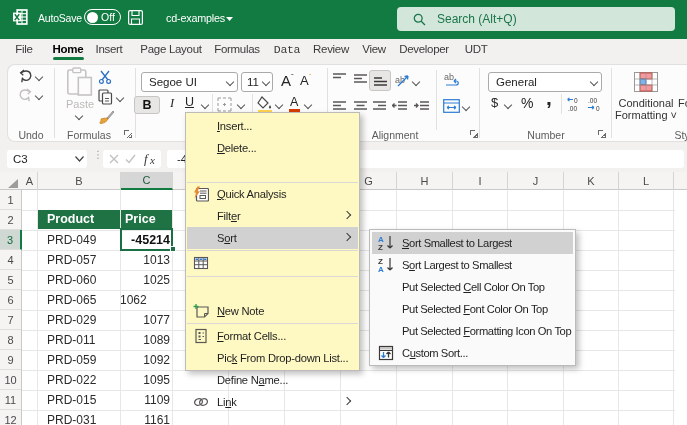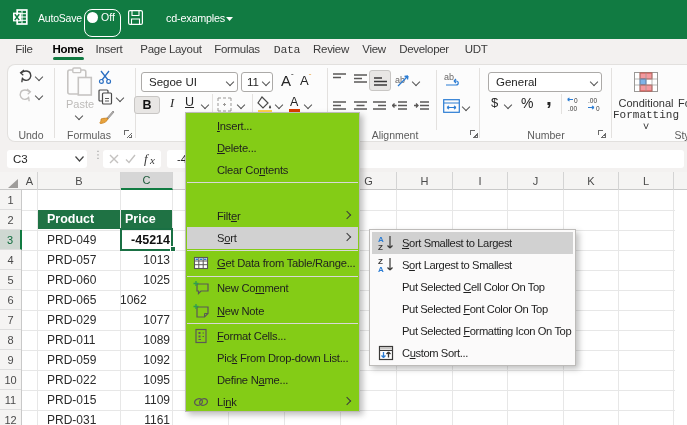"Off" div.abs { height: 28px -> 16px }
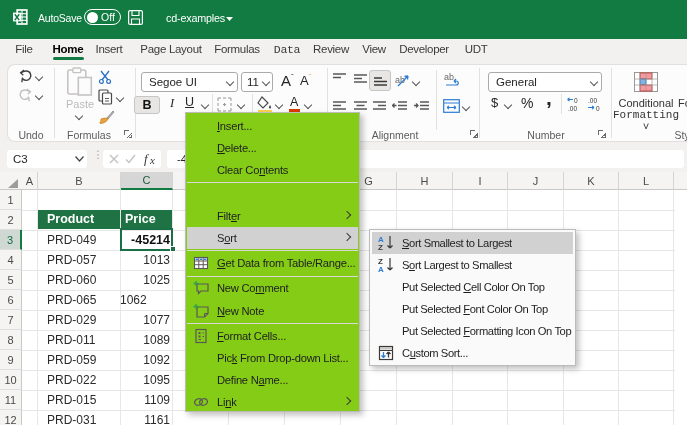"Search (Alt+Q)" div { html: none -> <div> <svg> <circle></circle> <line></line> </svg> <span>Search (Alt+Q)</span> </div> }
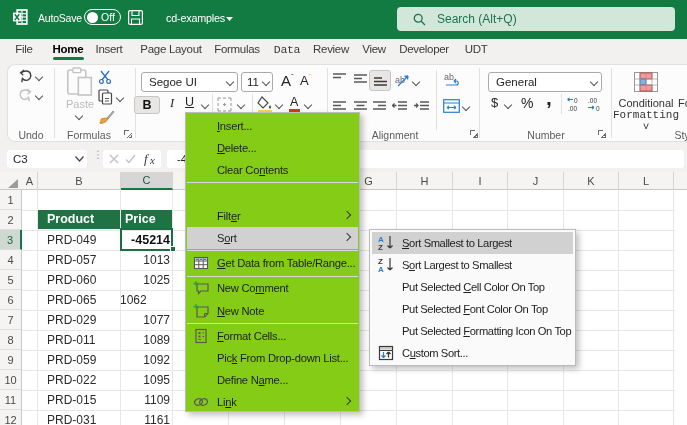"Formatting ˅" div.abs { font-family: Liberation Mono, monospace -> none }
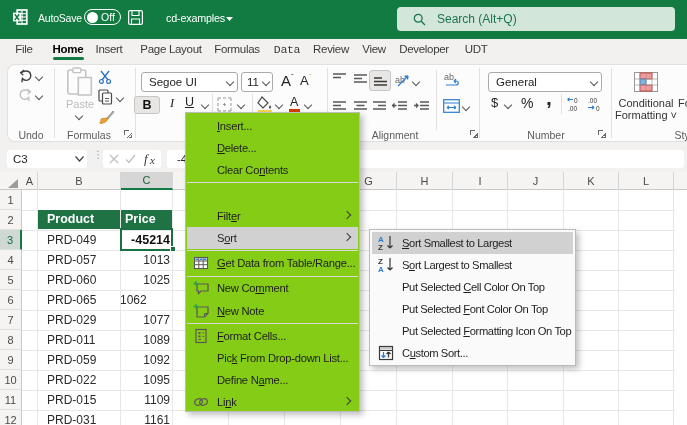"Insert..." #menu { background: #84cc16 -> #fef9c3; height: 300px -> 259px }
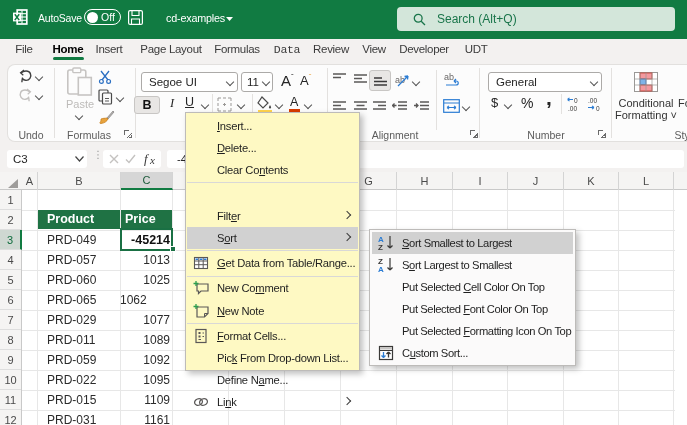"Clear Contents" div.mi { html: <div> <span>Clear Co<u>n</u>tents</span> </div> -> none }
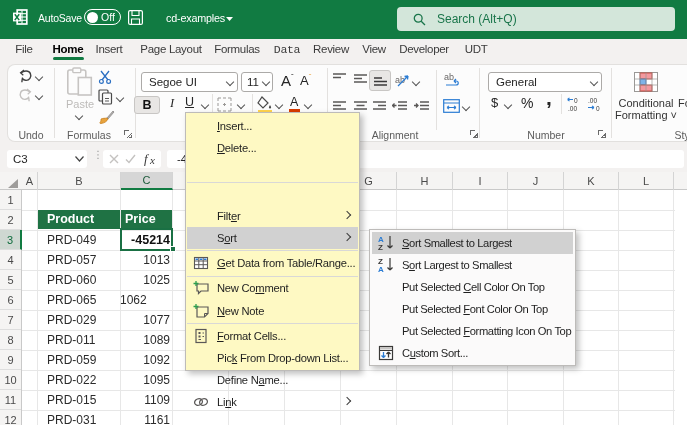"Quick Analysis" div.mi { html: none -> <div> <svg> <rect></rect> <path></path> <rect></rect> <path></path> </svg> <span><u>Q</u>uick Analysis</span> </div> }
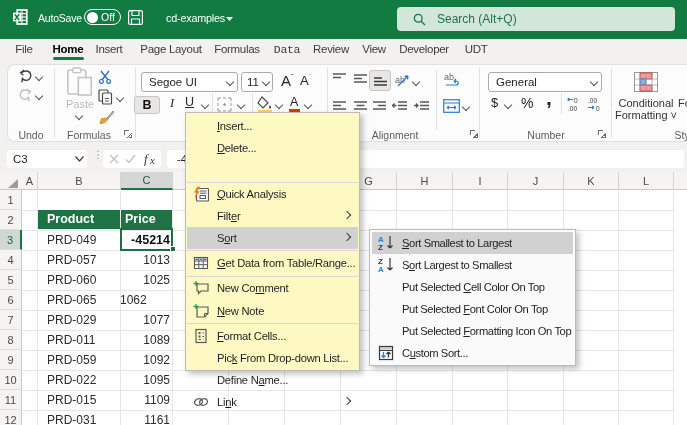"Get Data from Table/Range..." span.tx { html: <span><u>G</u>et Data from Table/Range...</span> -> none }
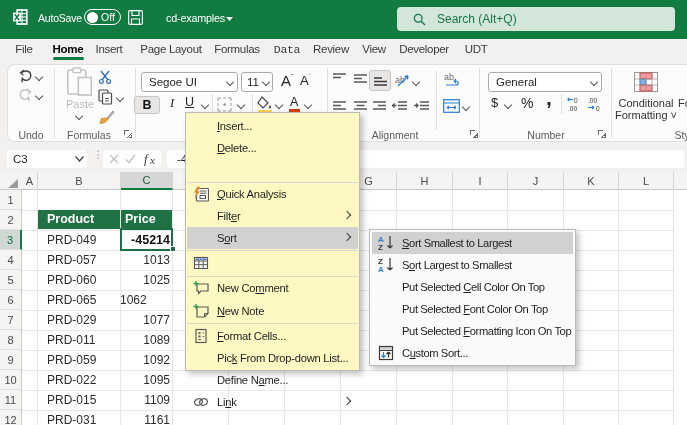"New Comment" div.mi { html: <div> <svg> <path></path> <path></path> </svg> <span>New Co<u>m</u>ment</span> </div> -> none }
